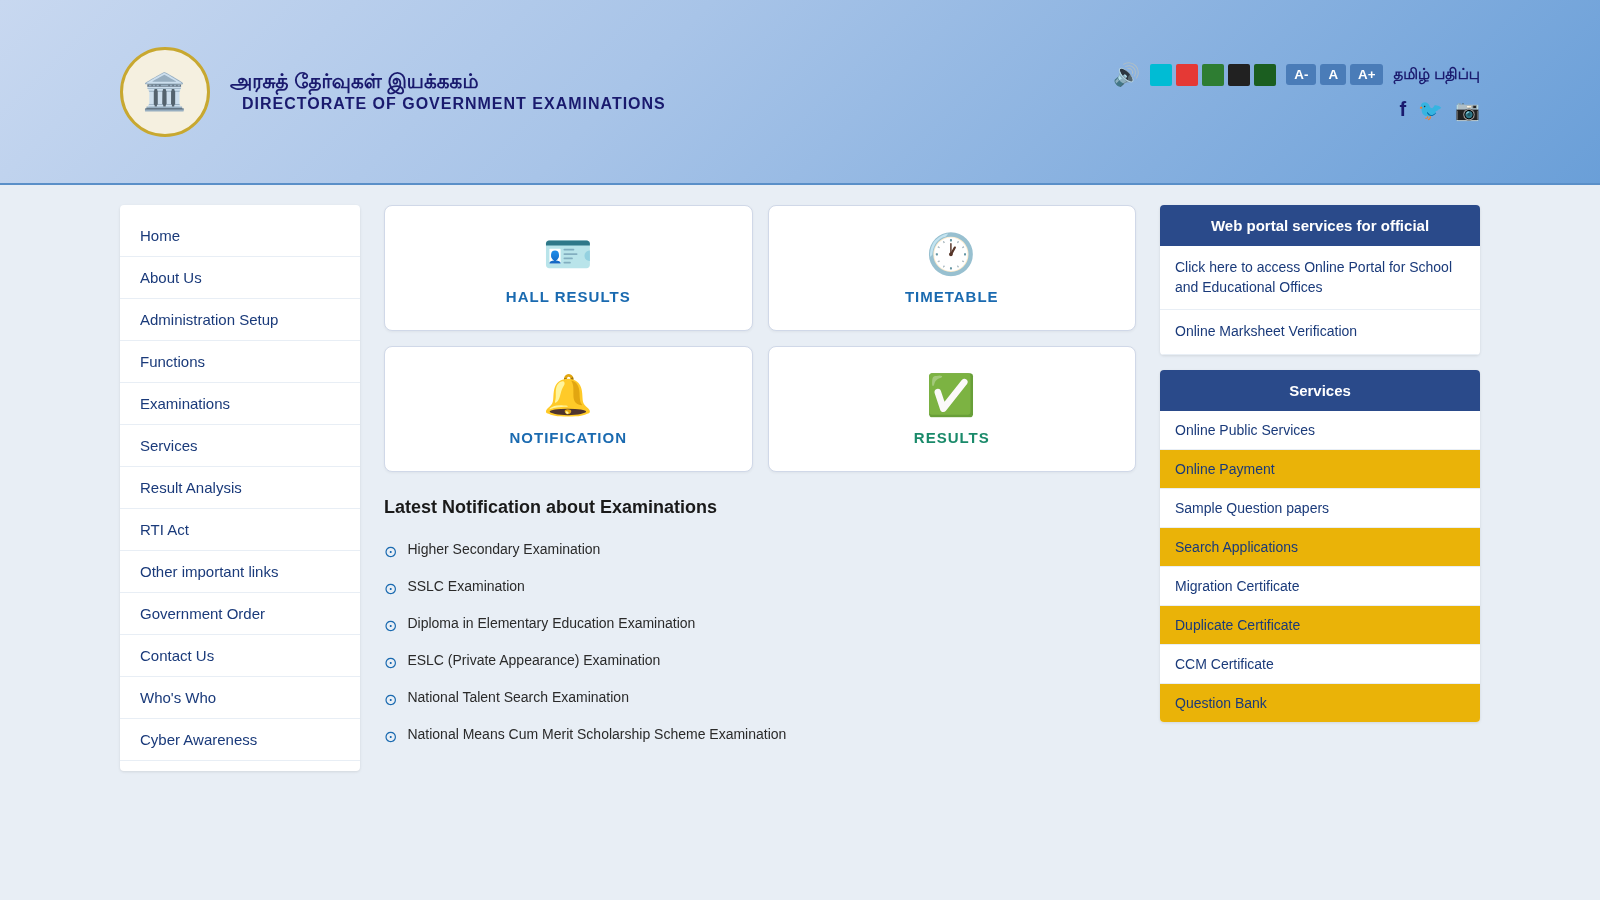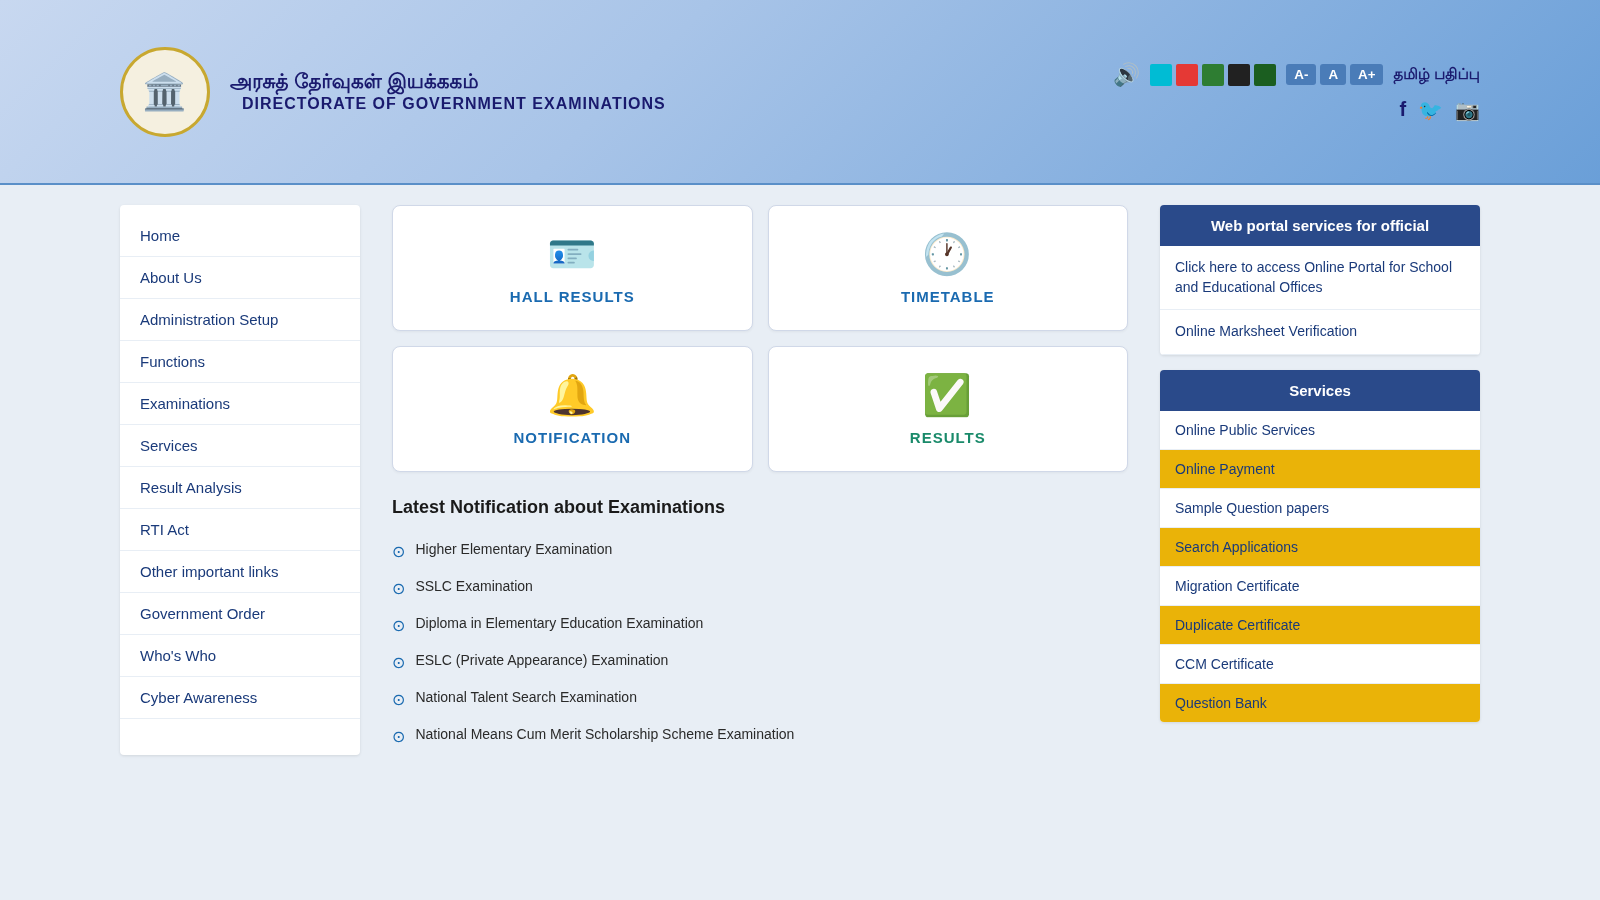"Home" .main-container { gap: 12px -> 4px }
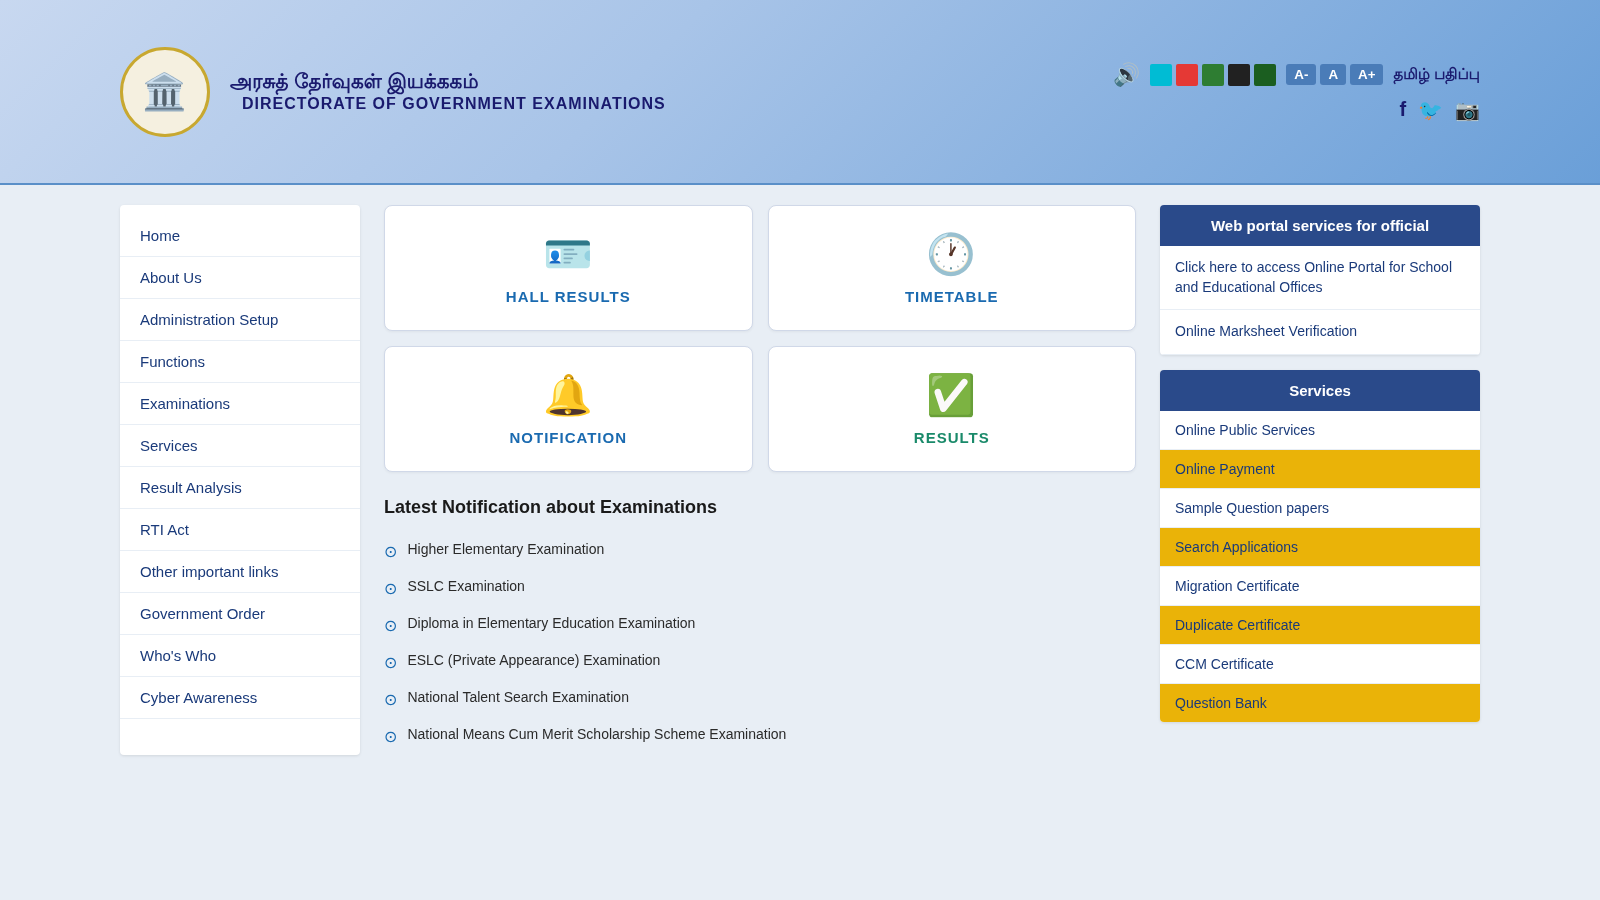"Higher Elementary Examination" span { text: Elementary -> Secondary }
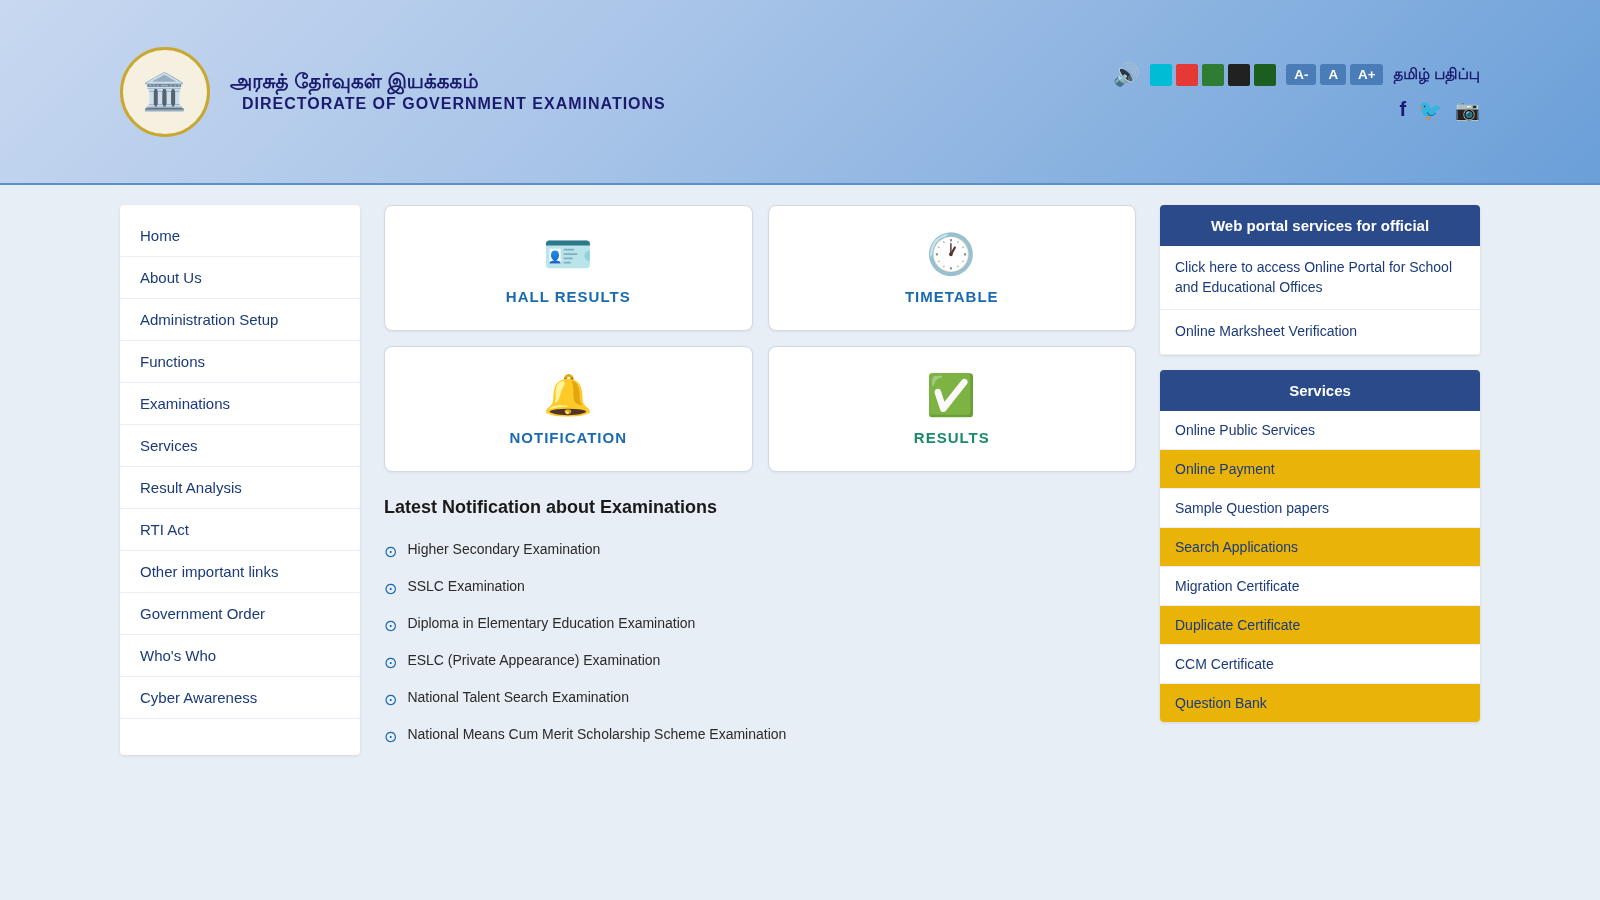"Contact Us" div.sidebar-item { html: none -> <div>Contact Us</div> }
